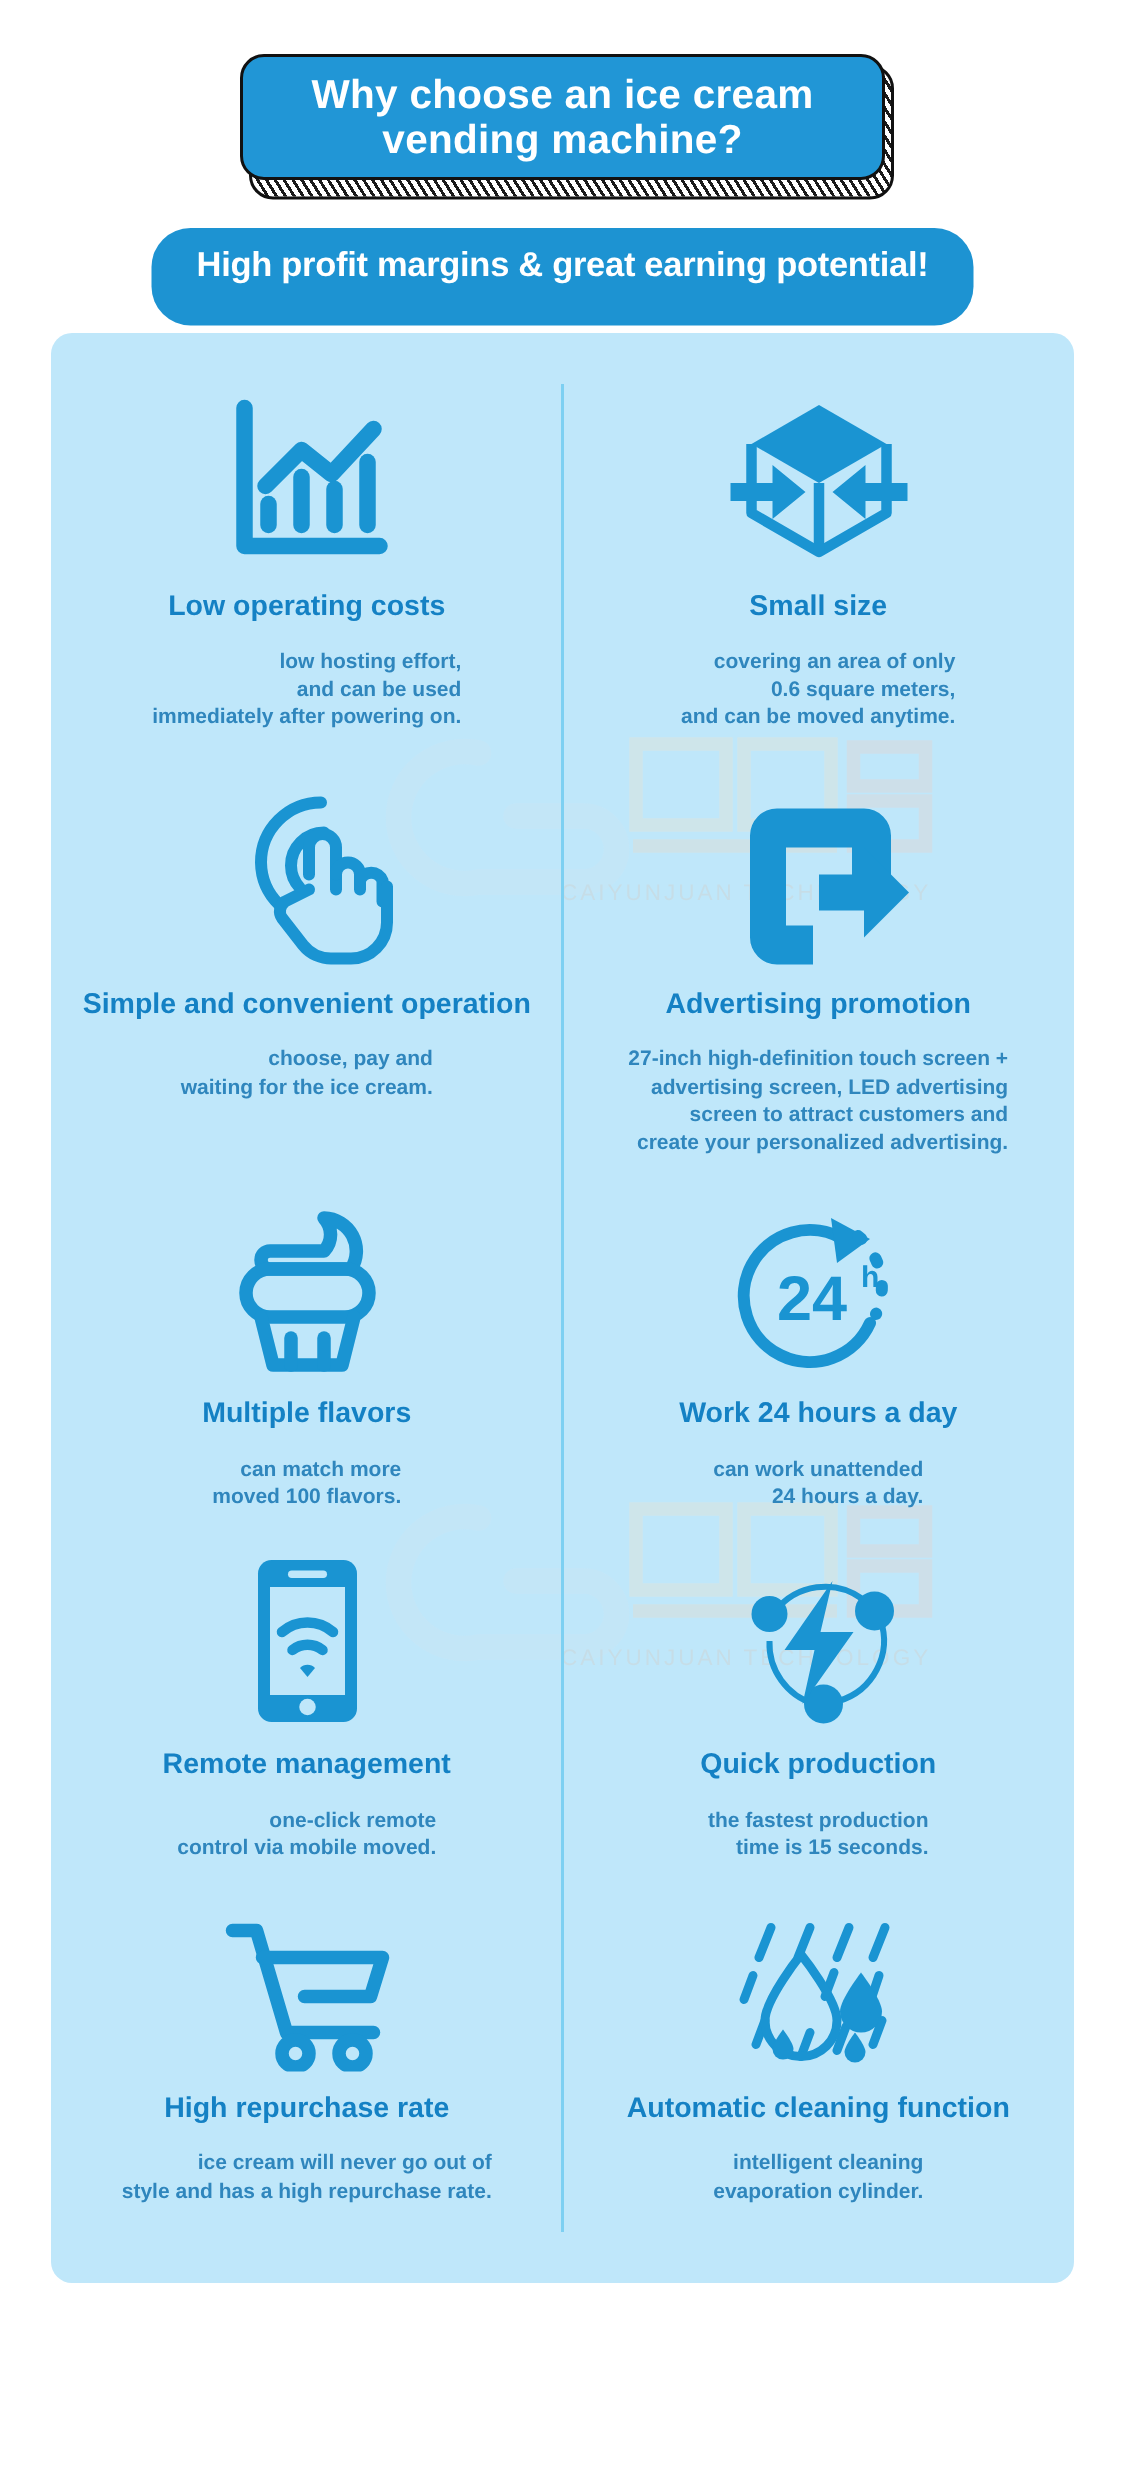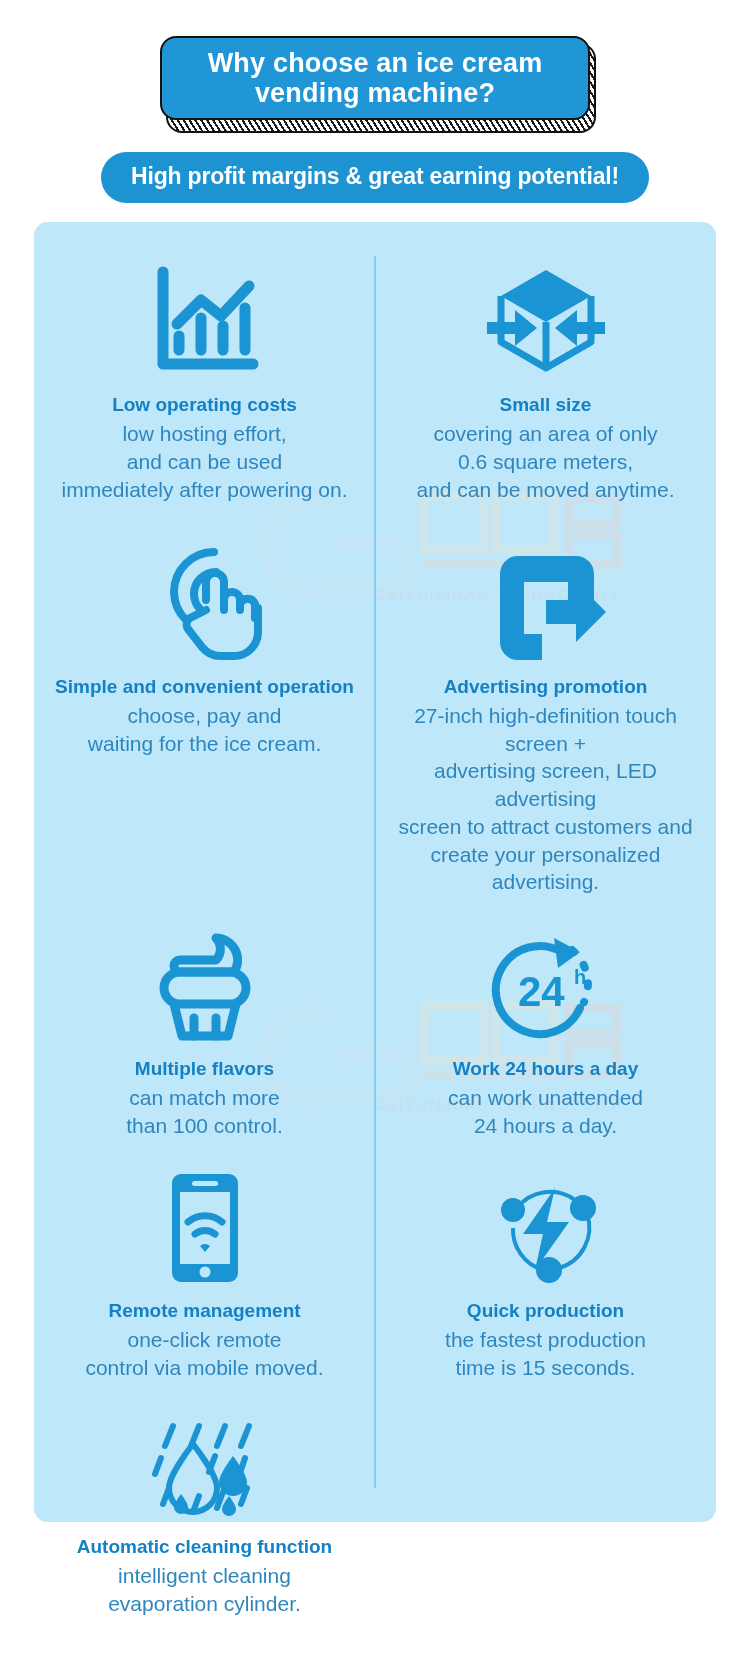"High profit margins & great" .subtitle-box { padding: 11px 30px 13px -> 11px 30px 27px }
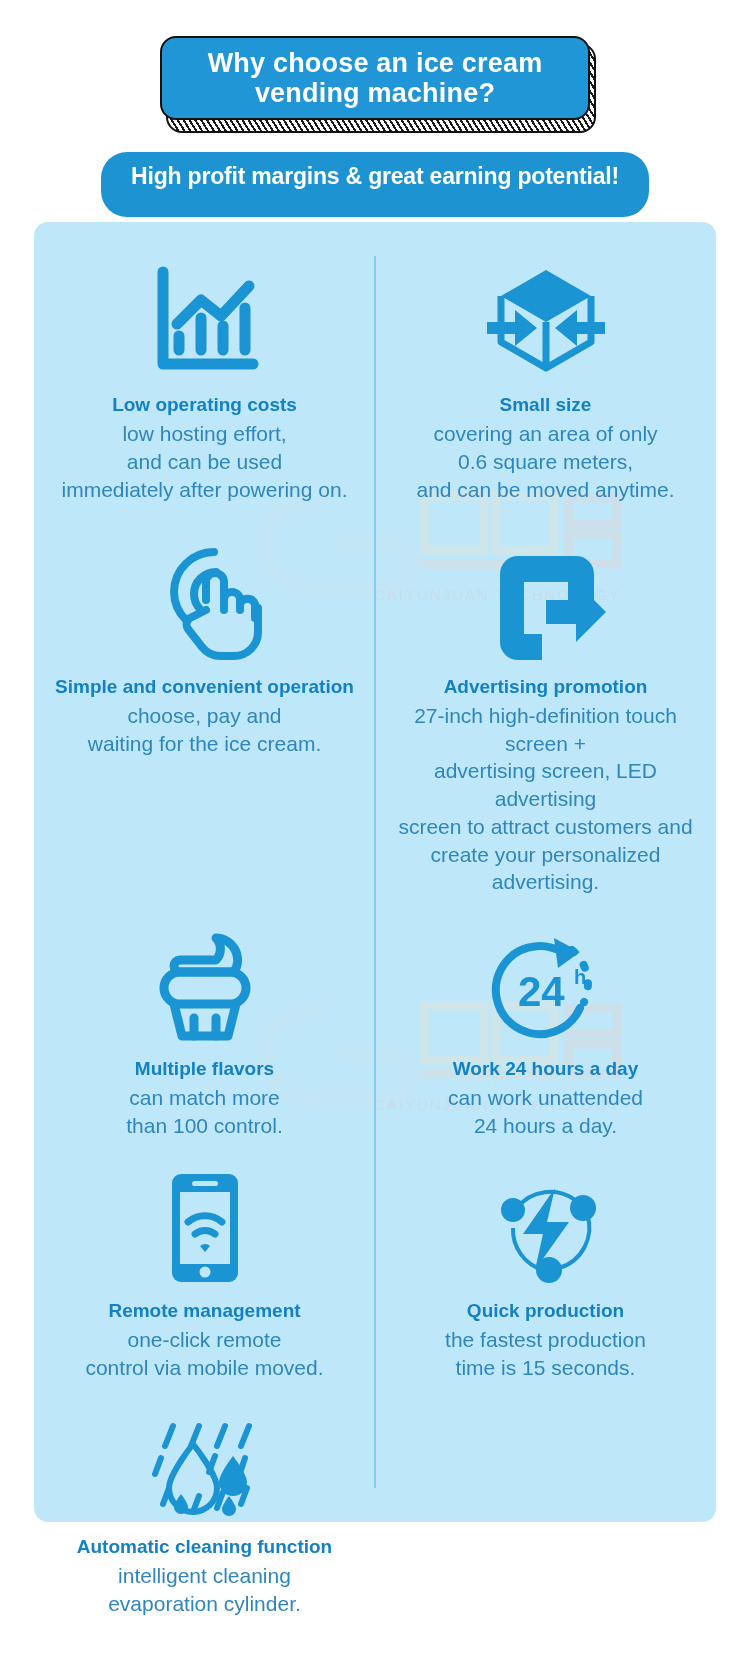"Low operating costs" .cell { text-align: center -> right }
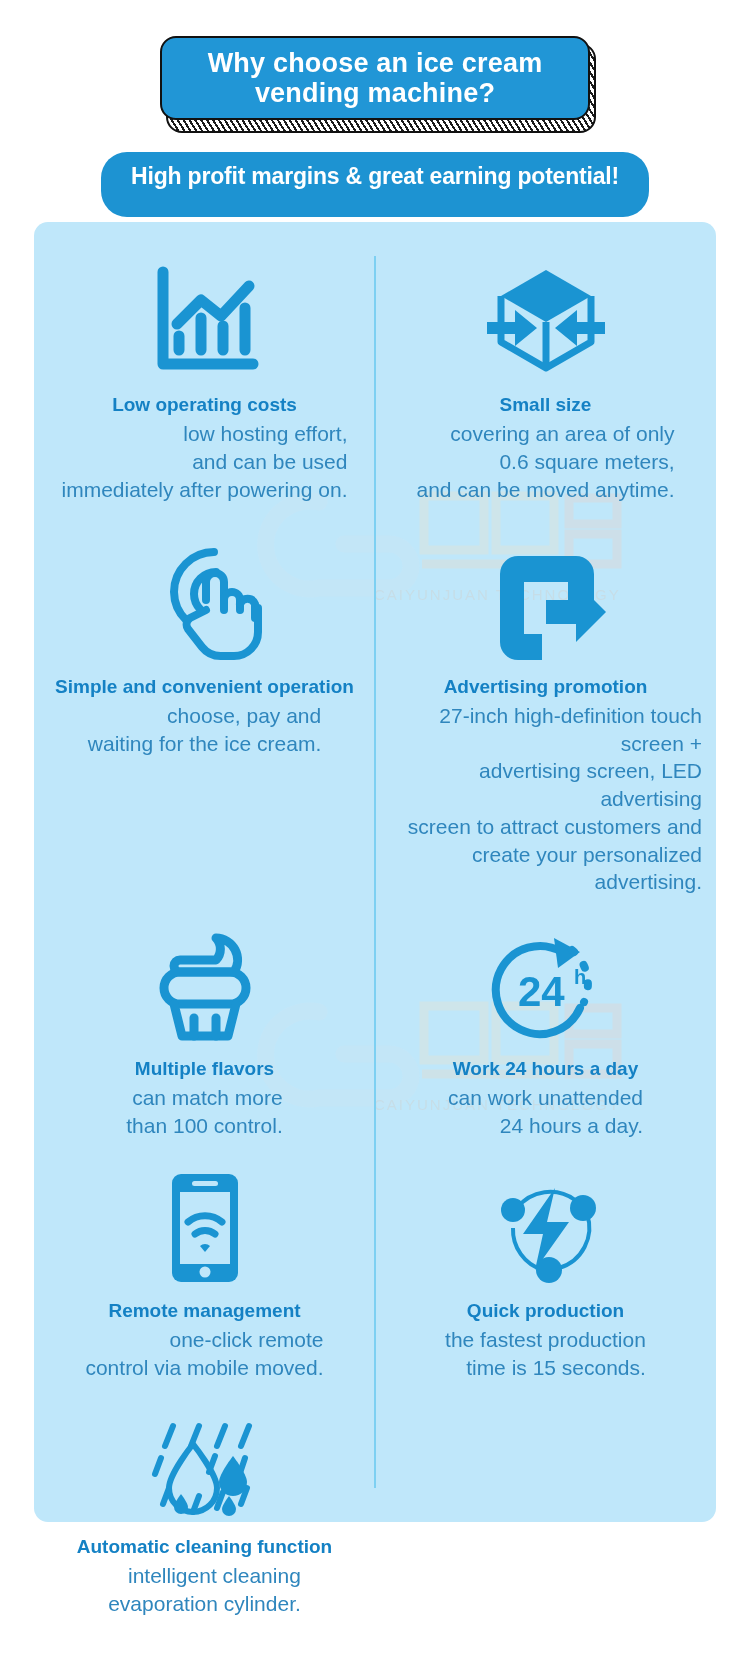"low hosting effort," .feat-desc { font-size: 21px -> 14px; font-weight: none -> bold; margin-top: 4px -> 15px }
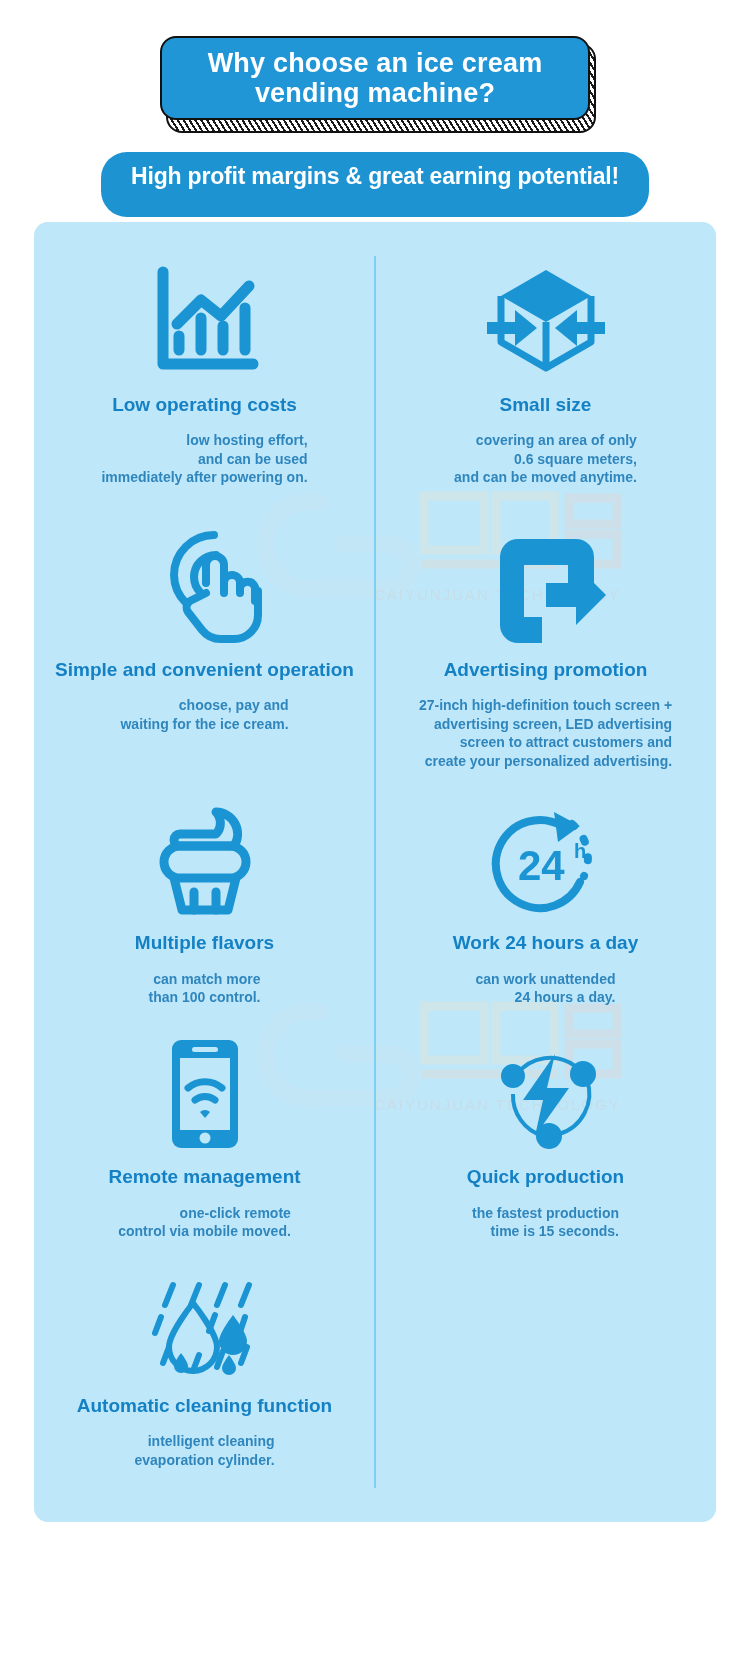"can match more" div.feat-desc { text: than 100 control -> moved 100 flavors }
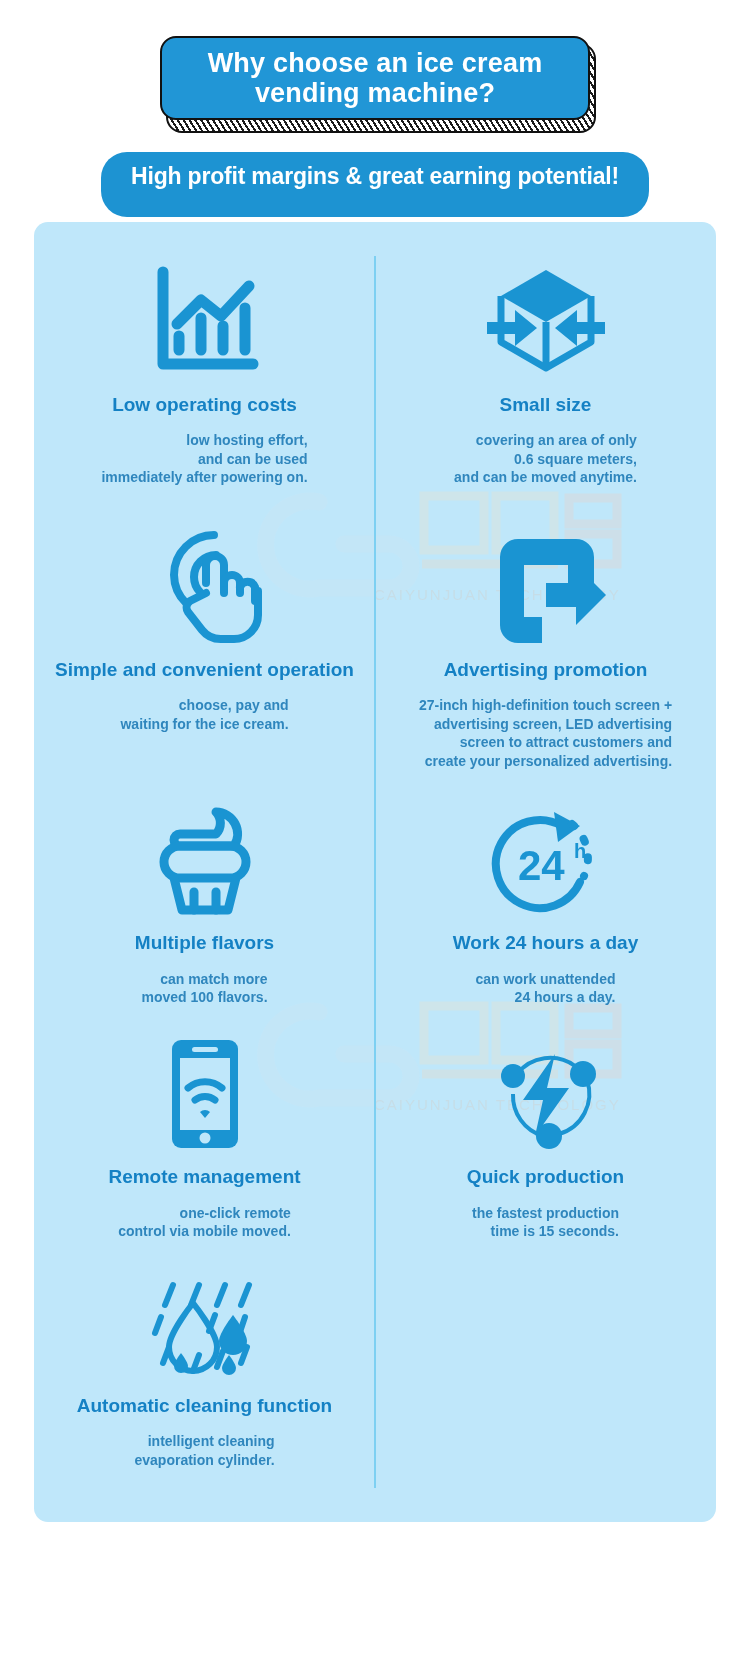"High repurchase rate" div.cell { html: none -> <div> <div> <svg> <g> <path></path> <path></path> <circle></circle> <circle></circle> </g> </svg> </div> <div>High repurchase rate</div> <div>ice cream will never go out of style and has a high repurchase rate.</div> </div> }
